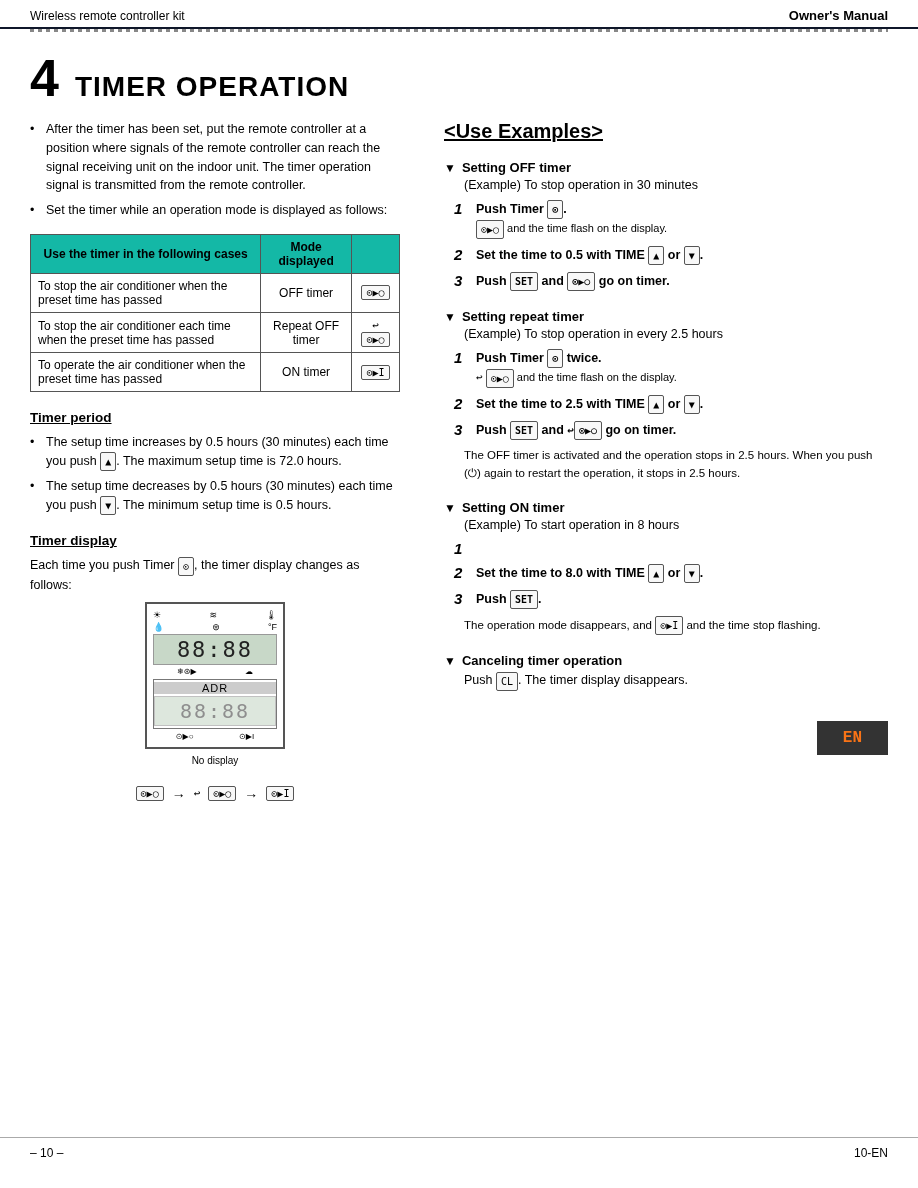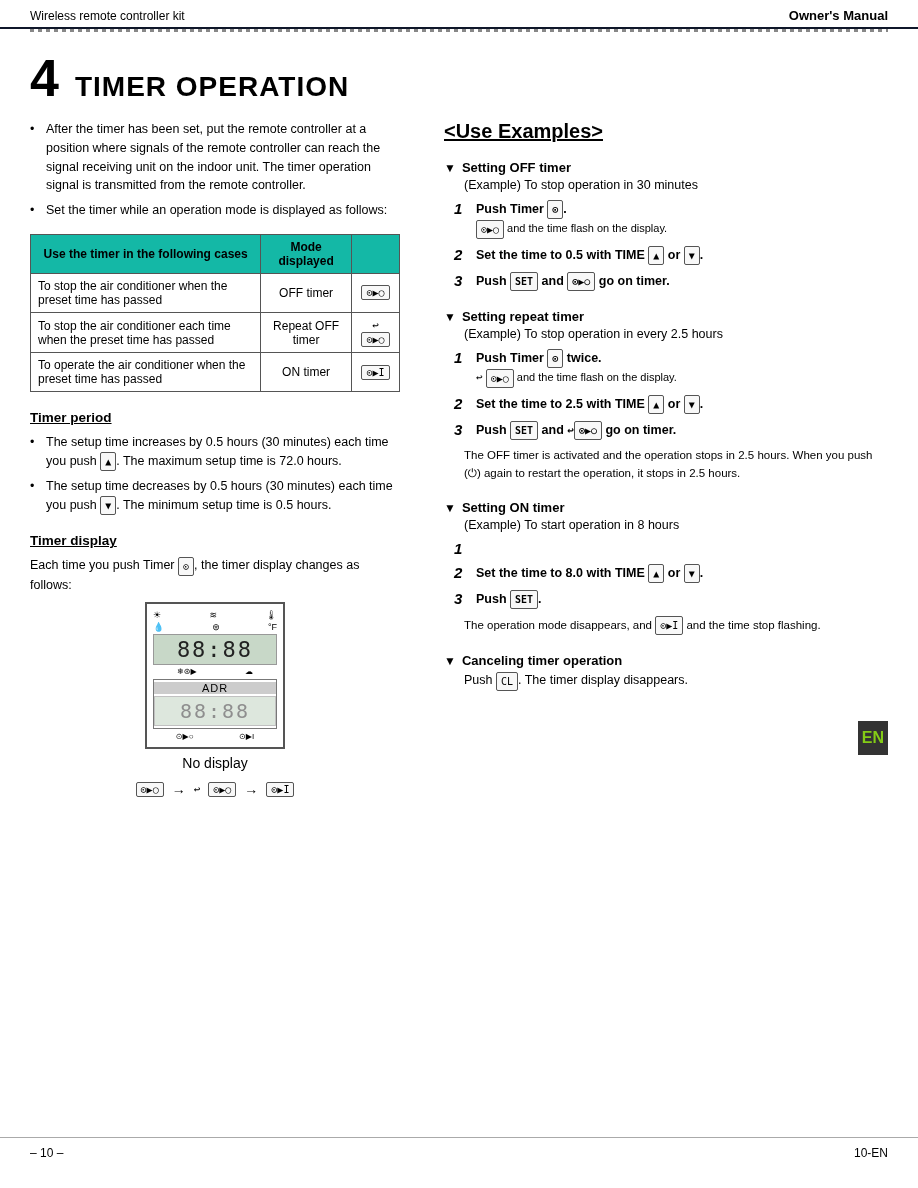"EN" .en-badge { color: #84cc16 -> #f97316; font-family: none -> Liberation Mono, monospace; padding: 8px 4px -> 8px 26px }
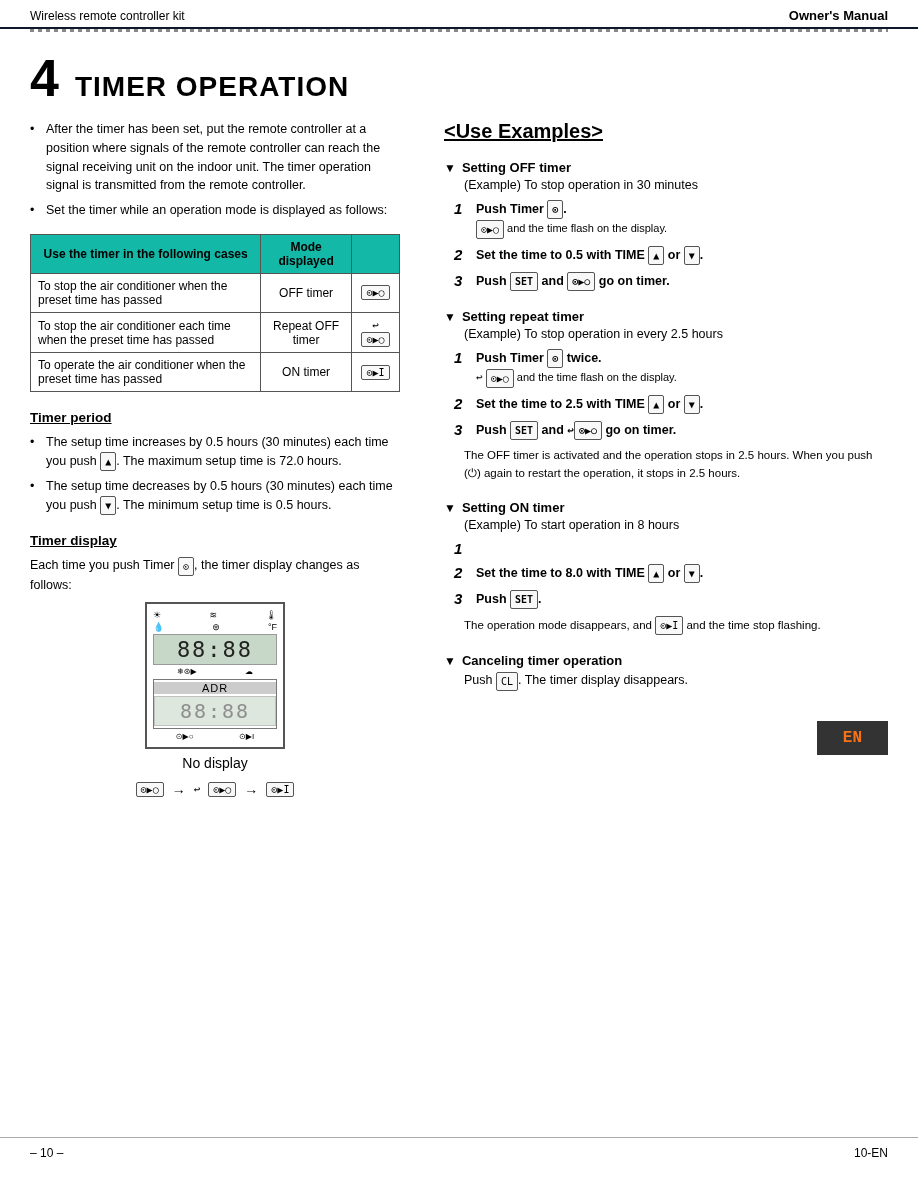"No display" .no-display-label { font-size: 14px -> 10px; margin-bottom: 6px -> 15px }
